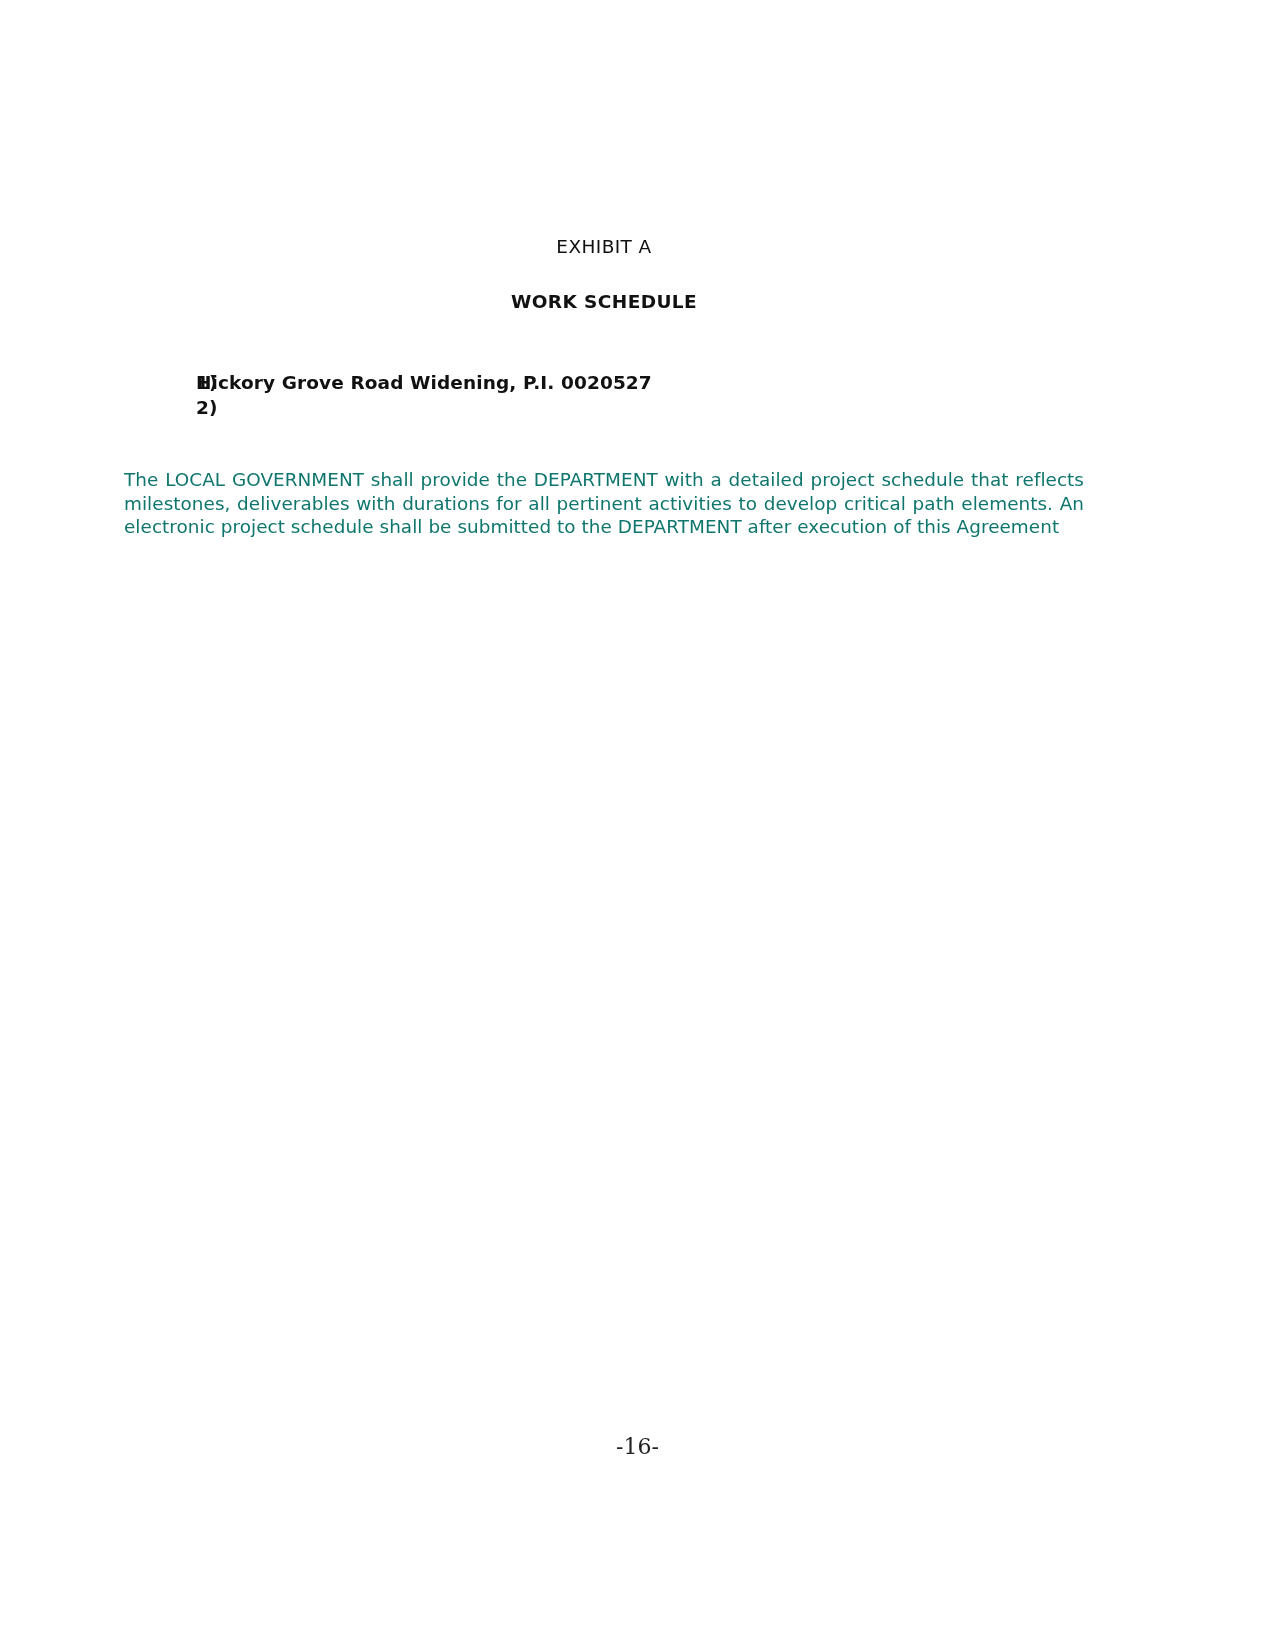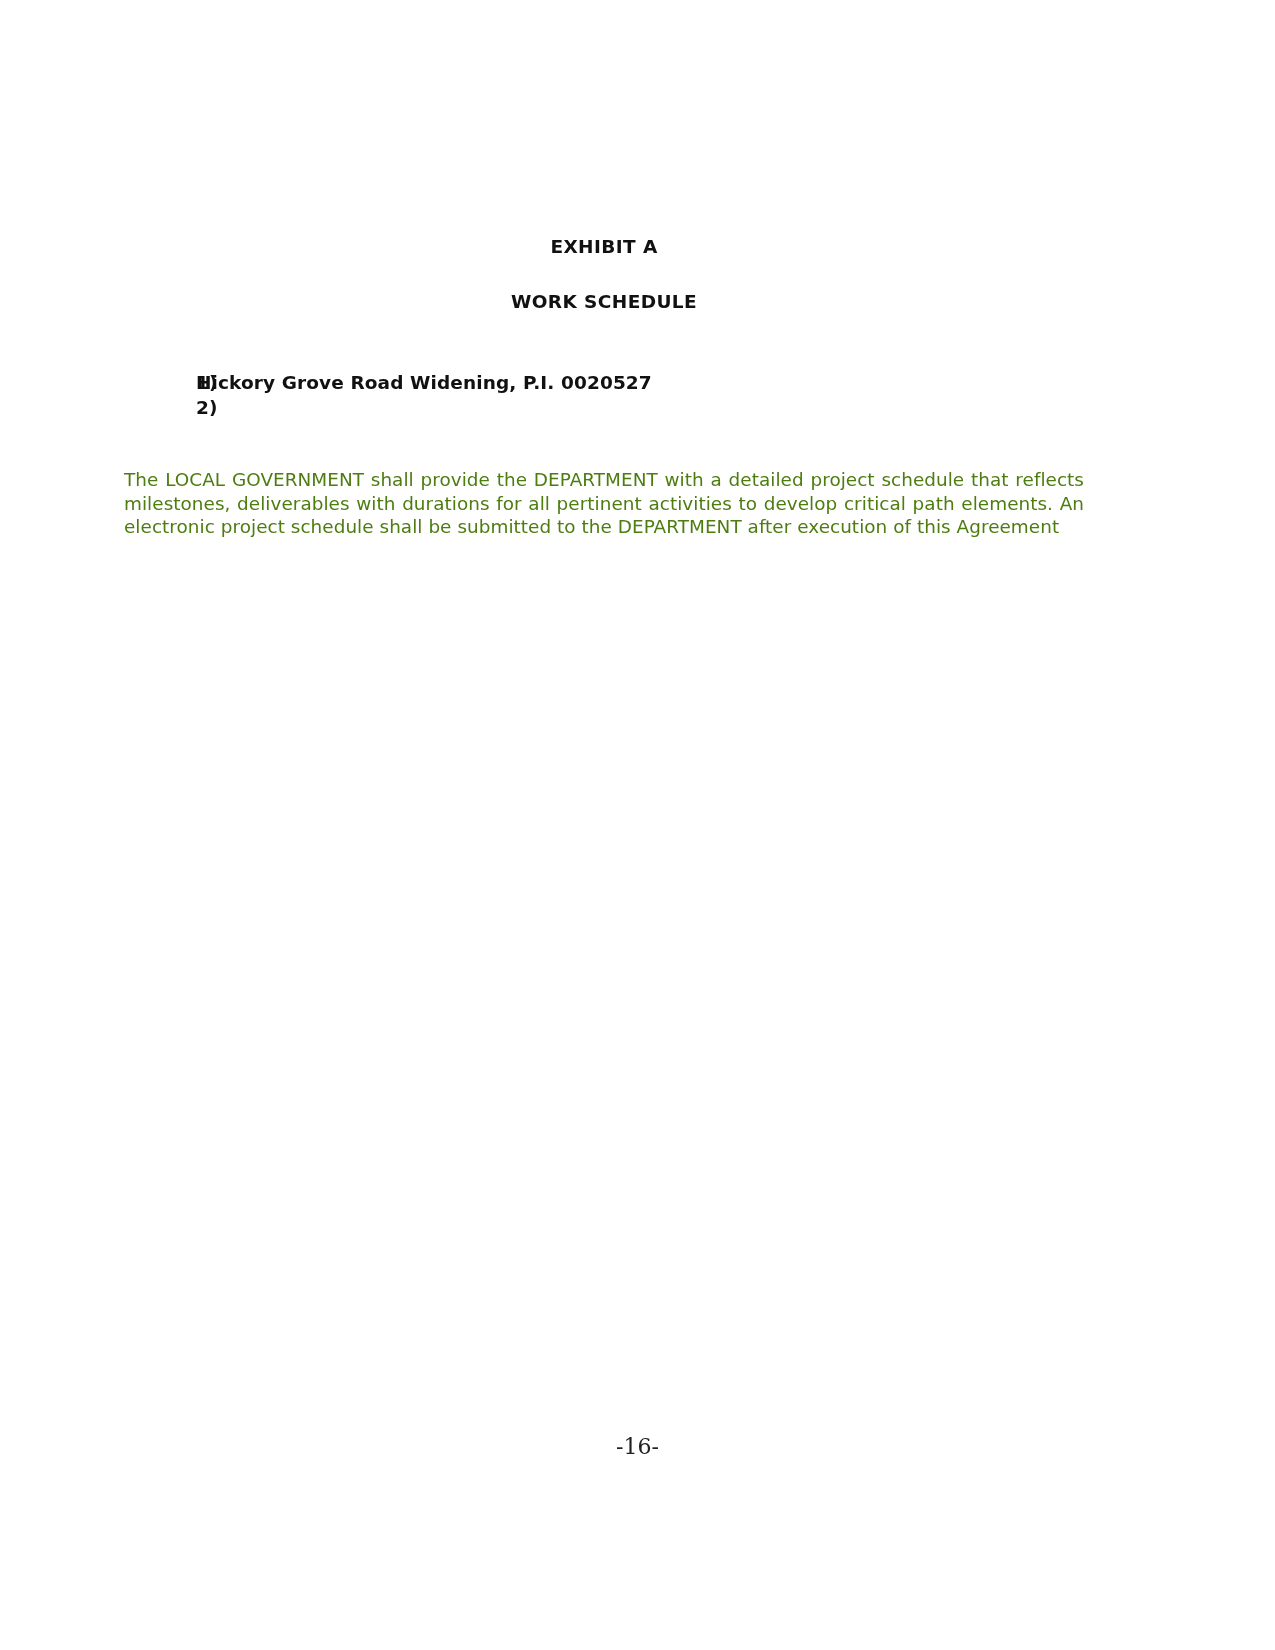"EXHIBIT A" .doc-title { font-weight: bold -> normal }
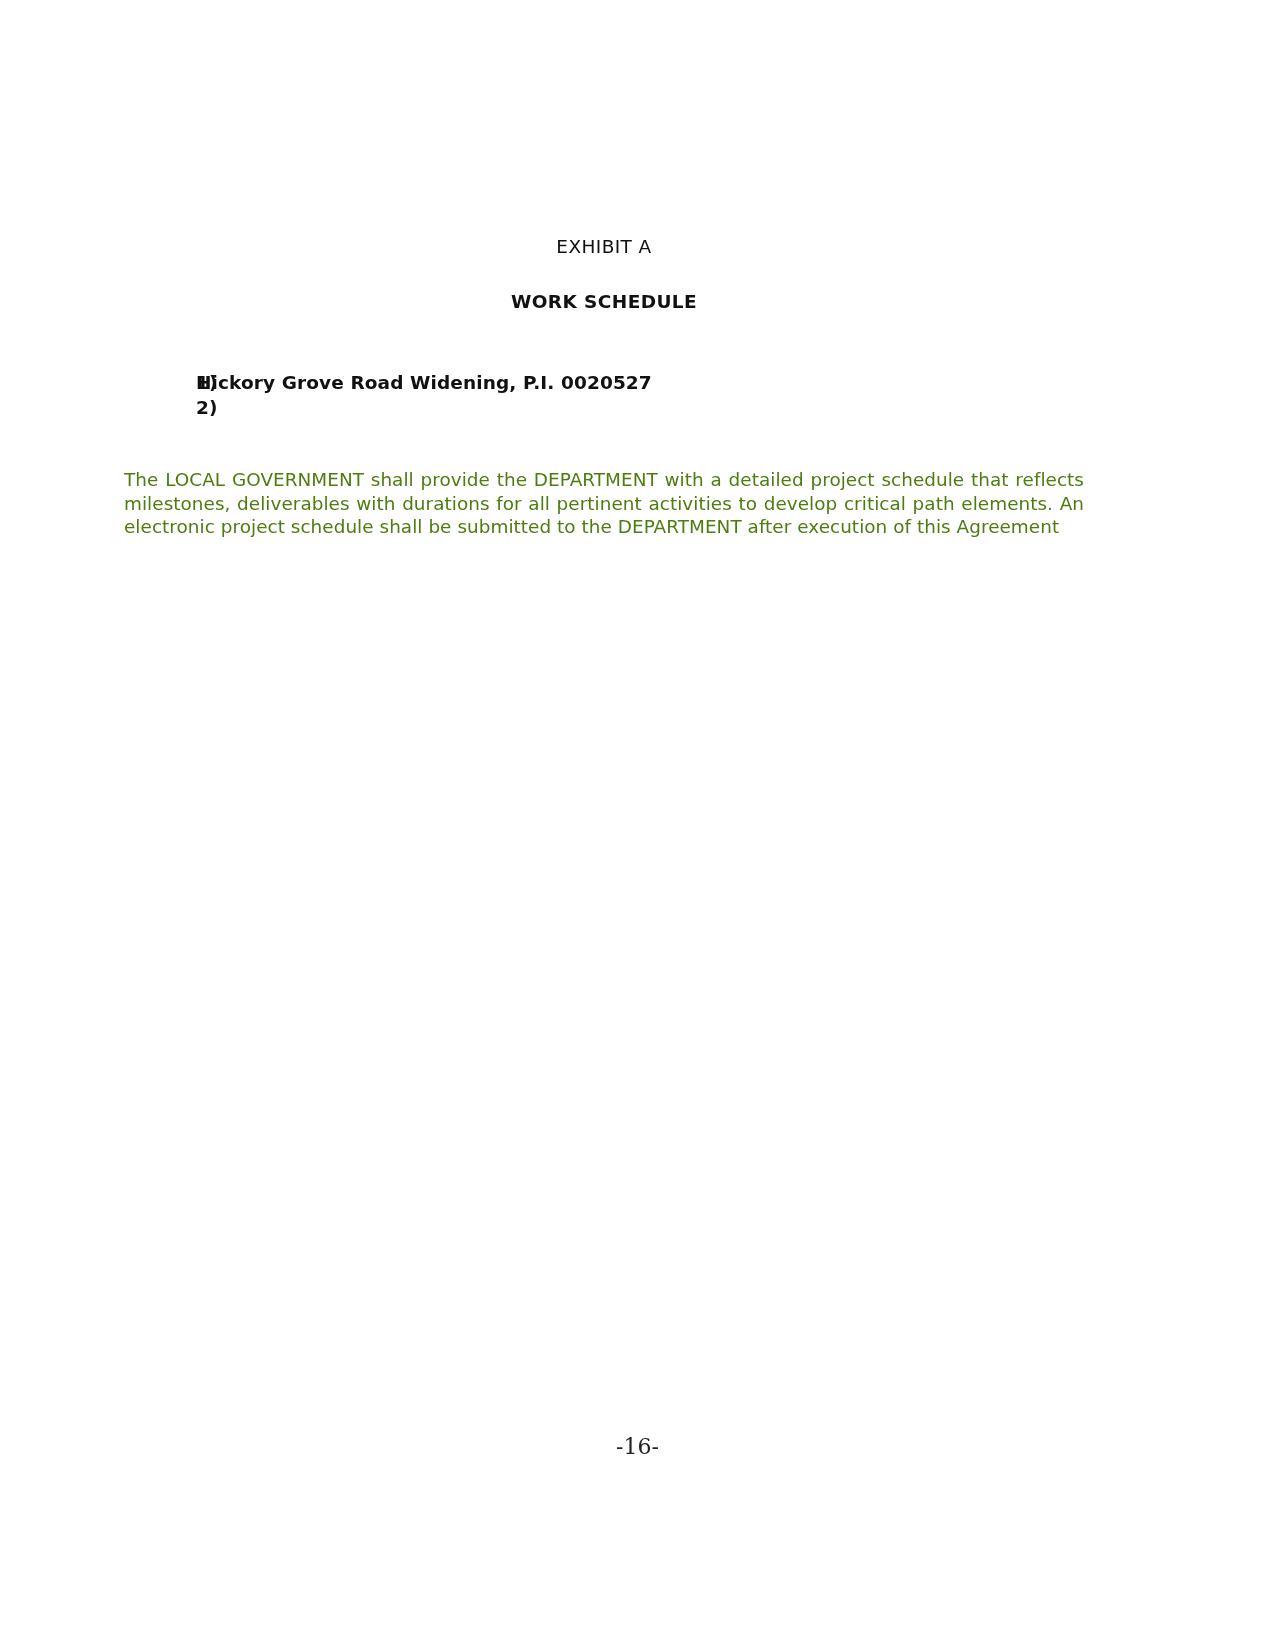"The LOCAL GOVERNMENT shall provide" .body-para { color: #4d7c0f -> #0f766e }
